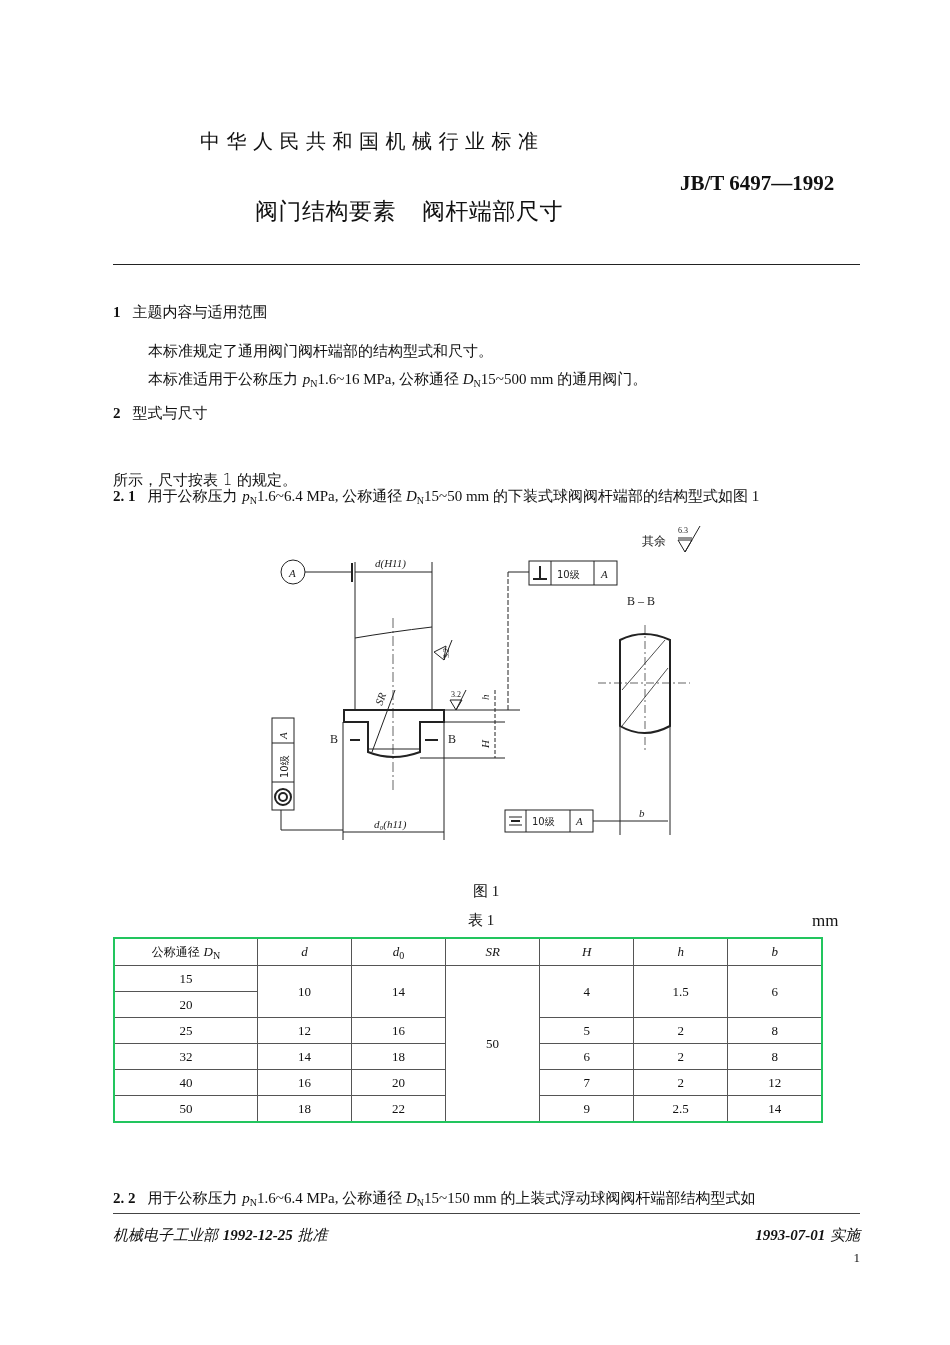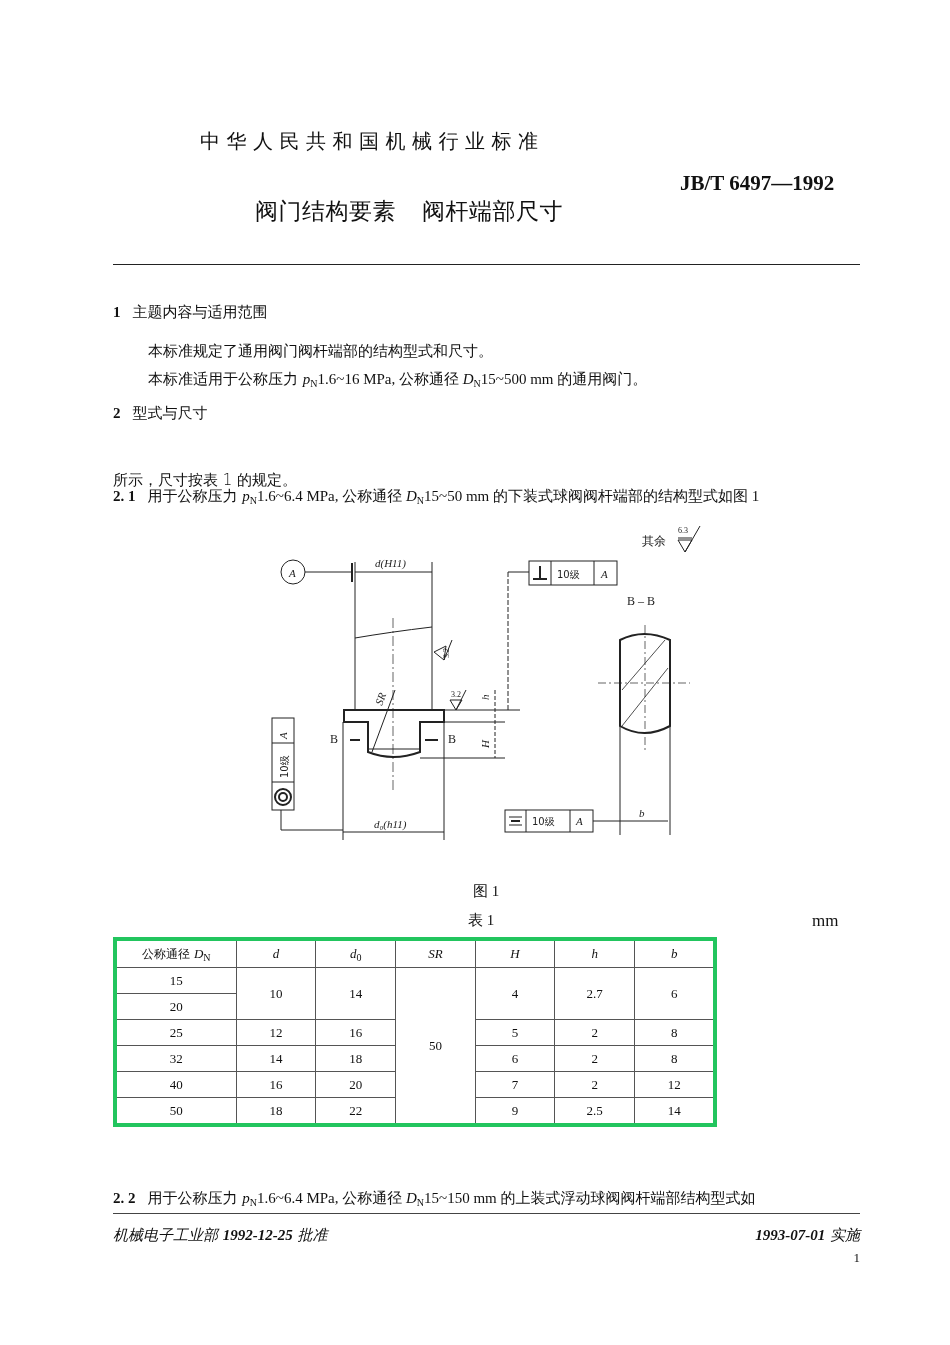"公称通径 DN" table.t1 { border: 4px solid #22c55e -> 2px solid #22c55e; width: 604px -> 710px }
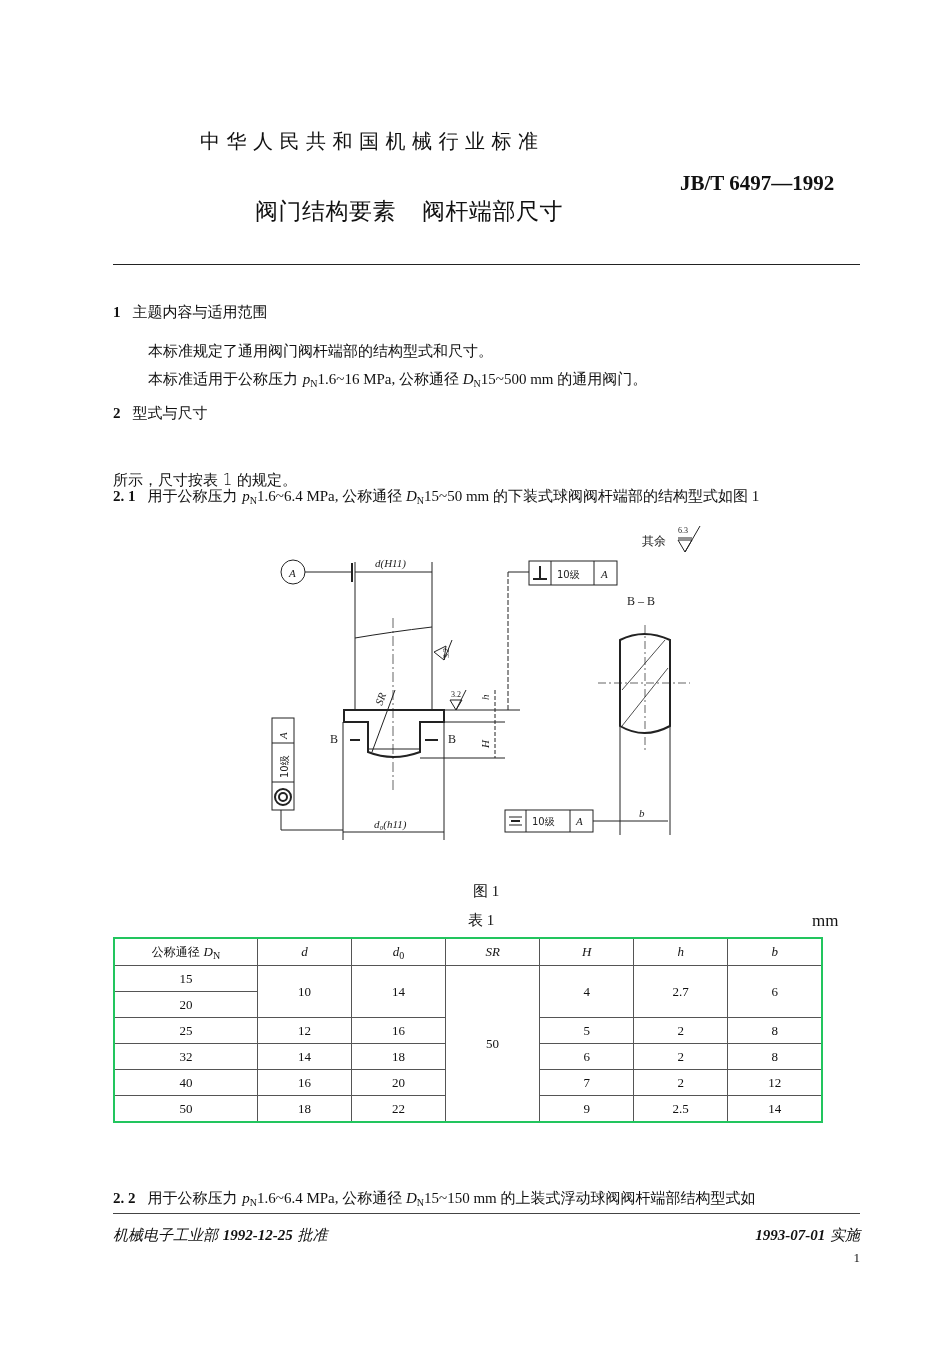"2.7" td { text: 2.7 -> 1.5 }
